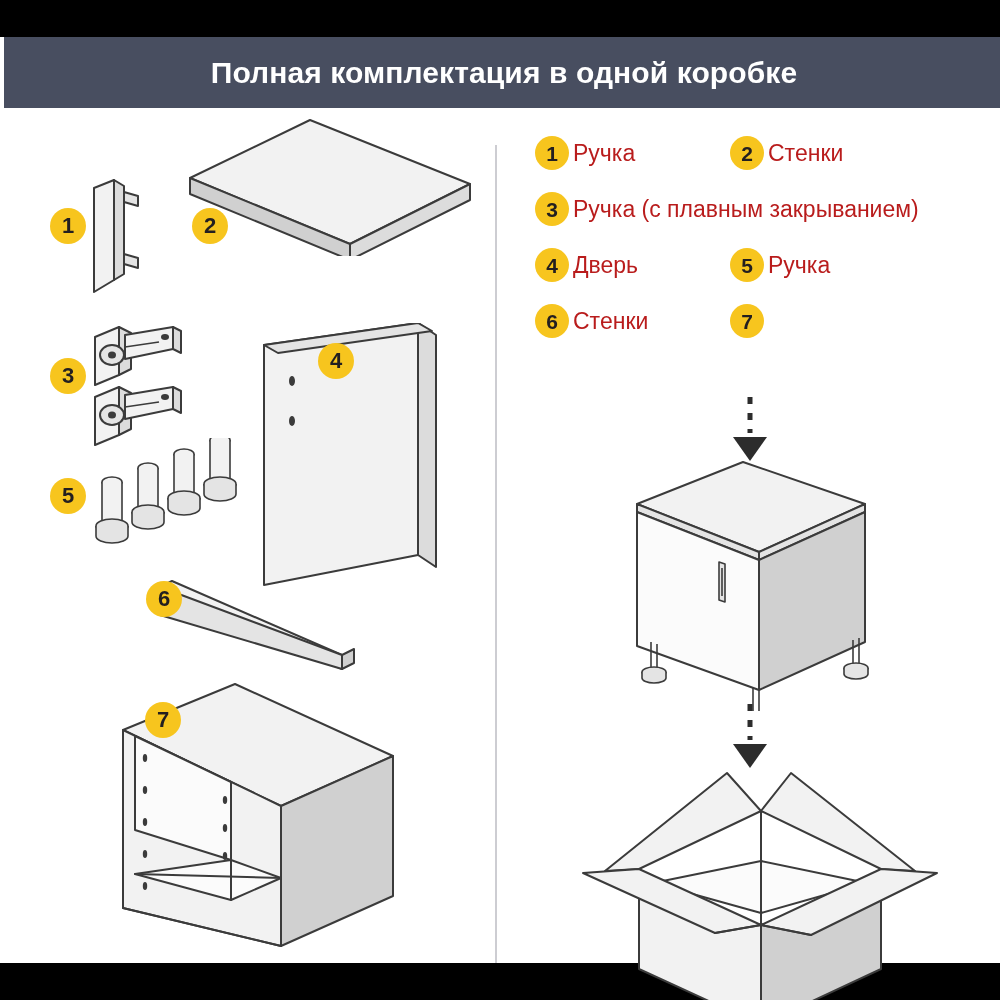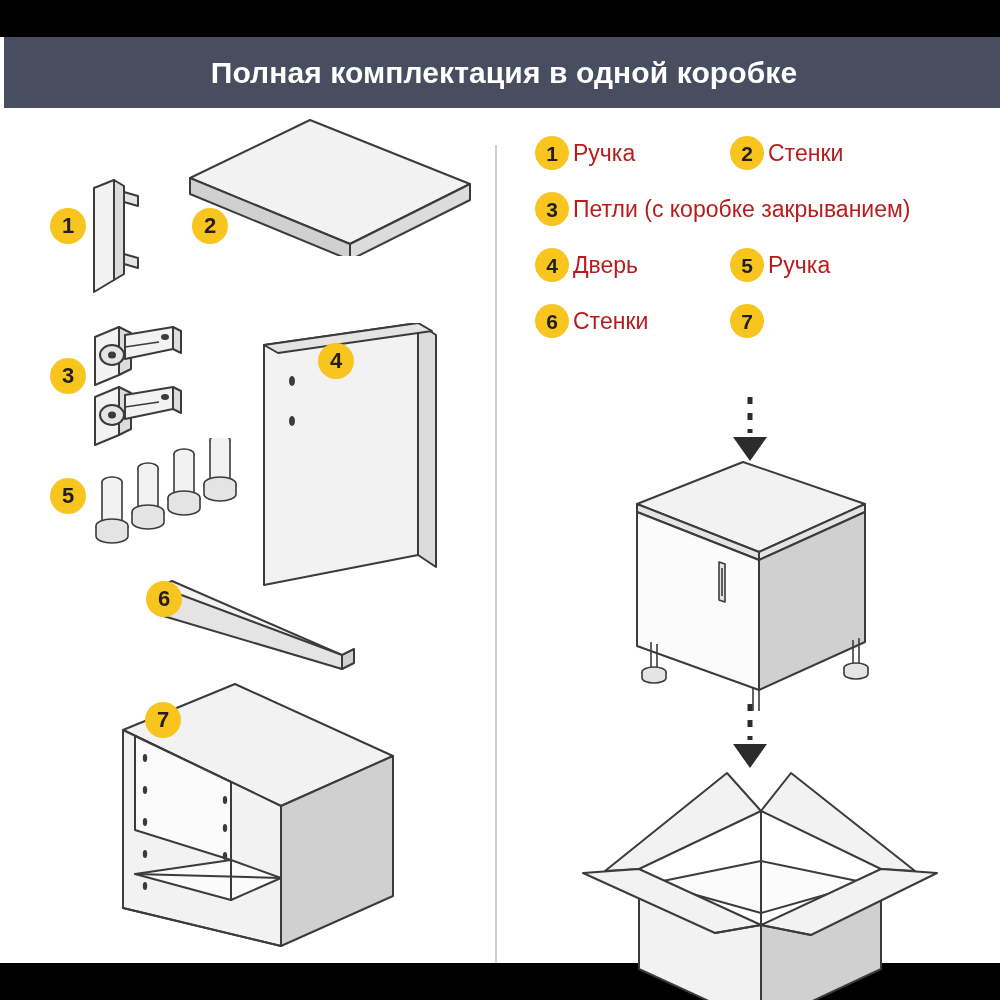"Петли (с коробке закрыванием)" span.legend-label { text: Петли (с коробке -> Ручка (с плавным }
